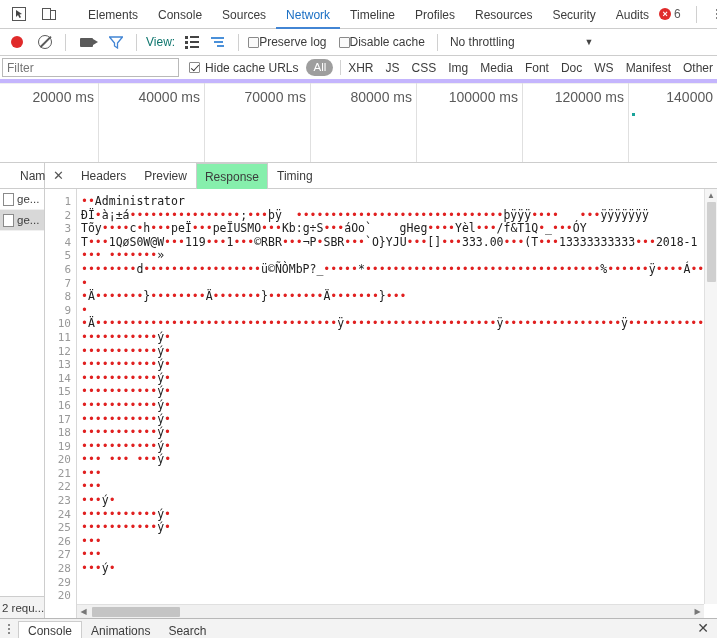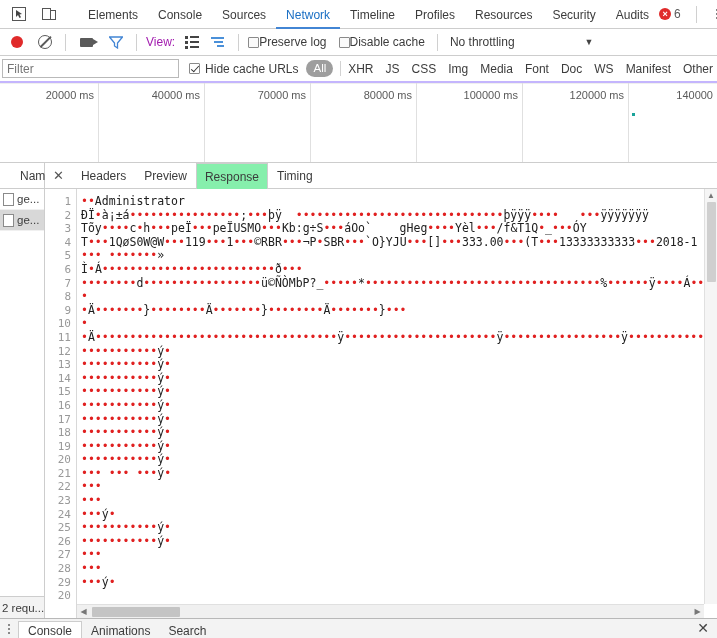"View:" .viewlbl { color: #a21caf -> #0f766e }
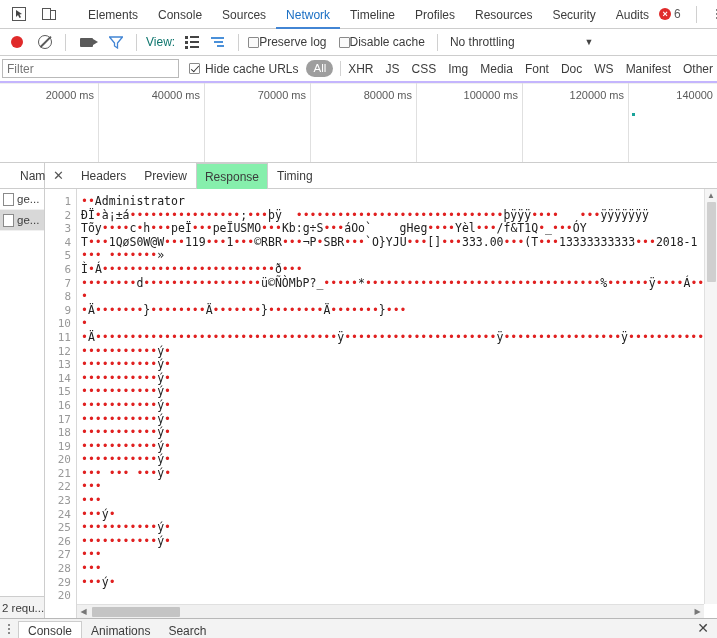"Filter" .filterbar { border-bottom: 2px solid #c4b5fd -> 4px solid #c4b5fd }
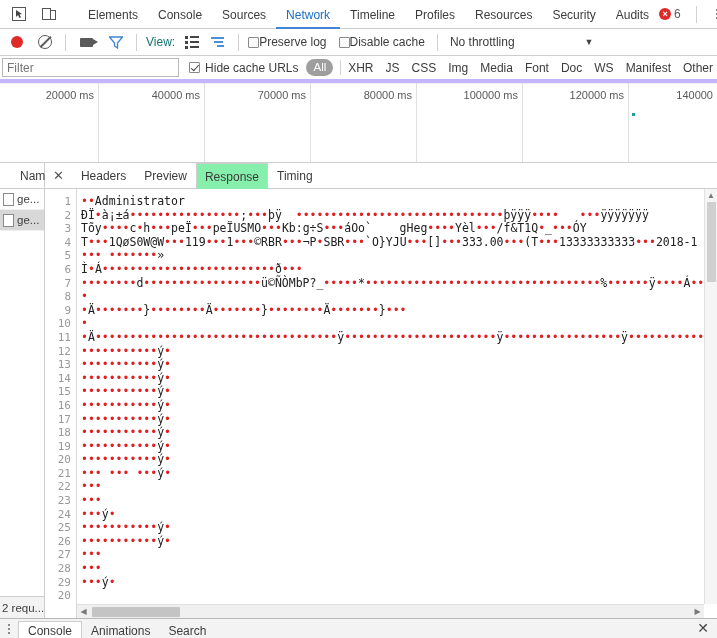"20000 ms" .ticklabel { font-size: 11px -> 14px }
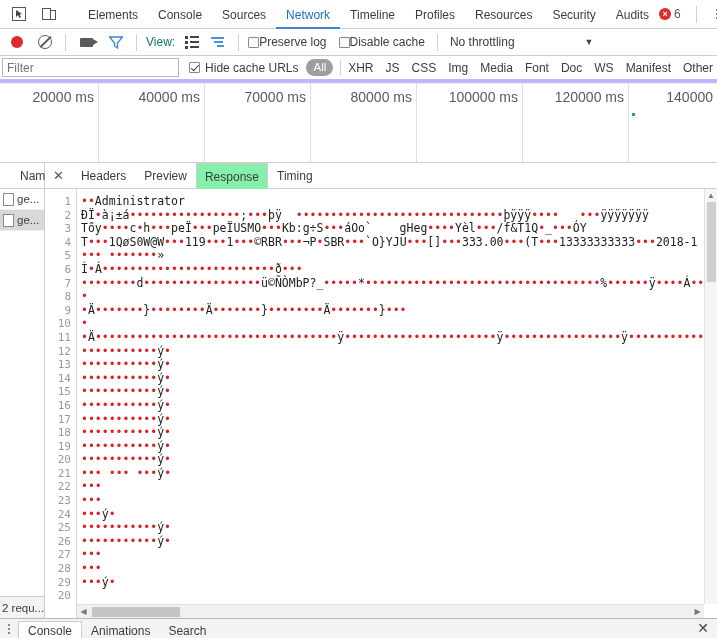"Ì•Á•••••••••••••••••••••••••ð•••" div.cline { html: <div>Ì<span>•</span>Á<span>•••••••••••••••••••••••••</span>ð<span>•••</span></div> -> none }
